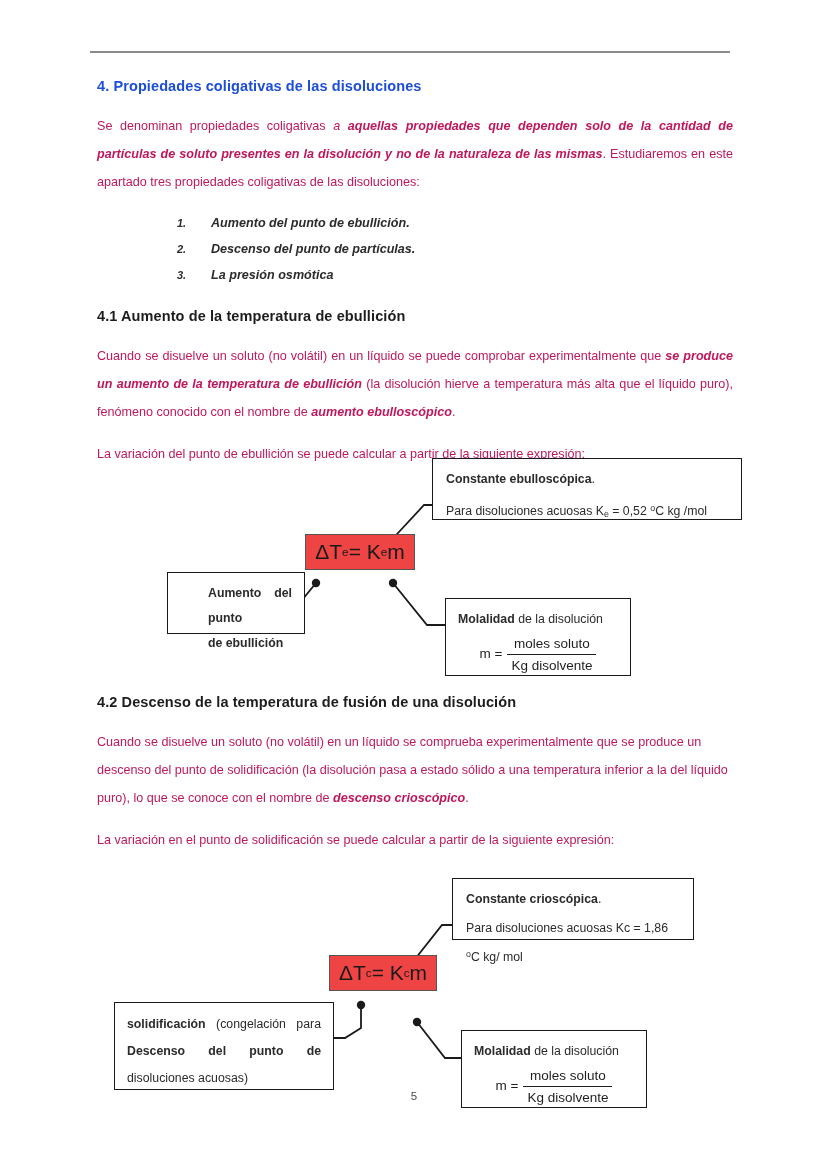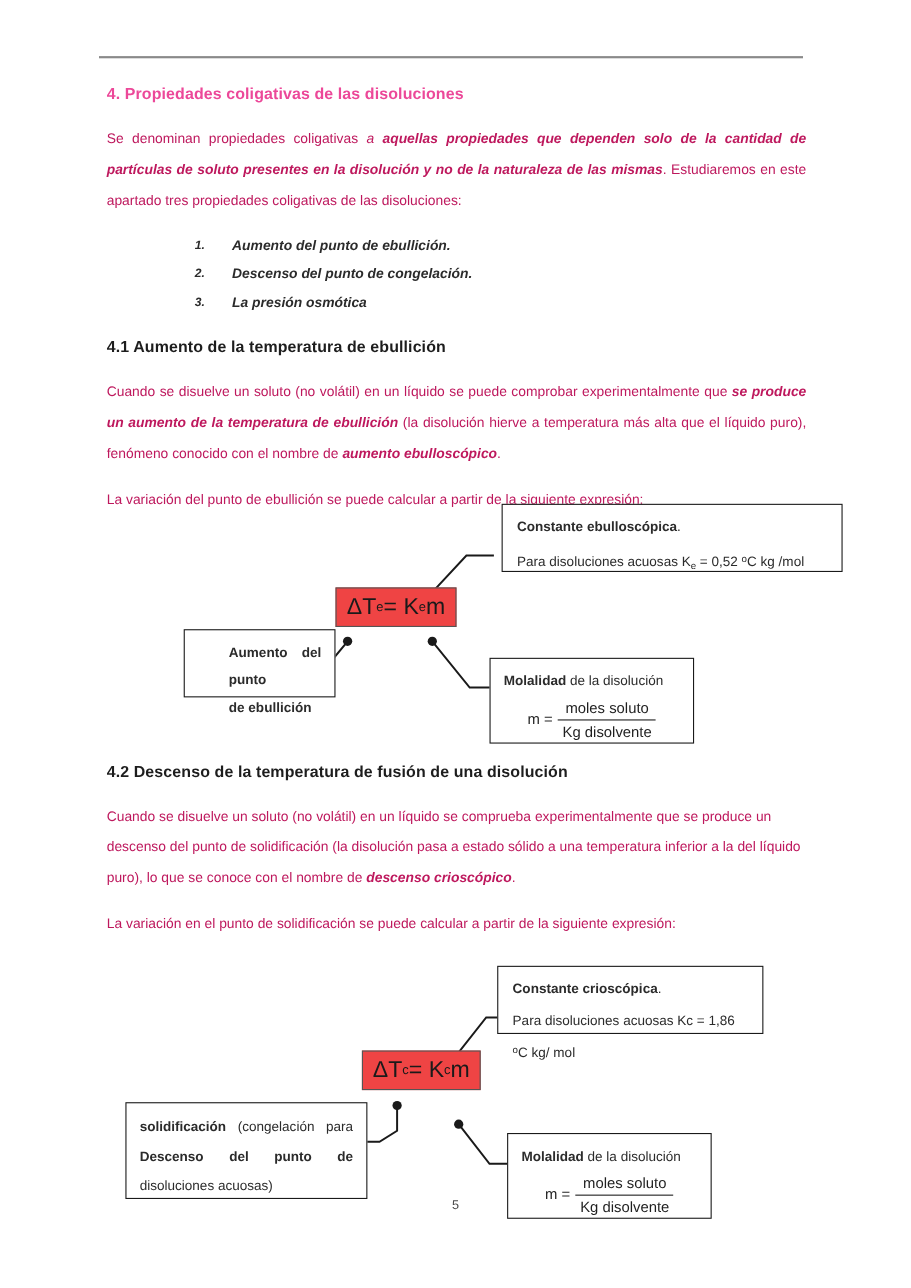"4. Propiedades coligativas de las" h2.section-heading { color: #ec4899 -> #1d4ed8 }
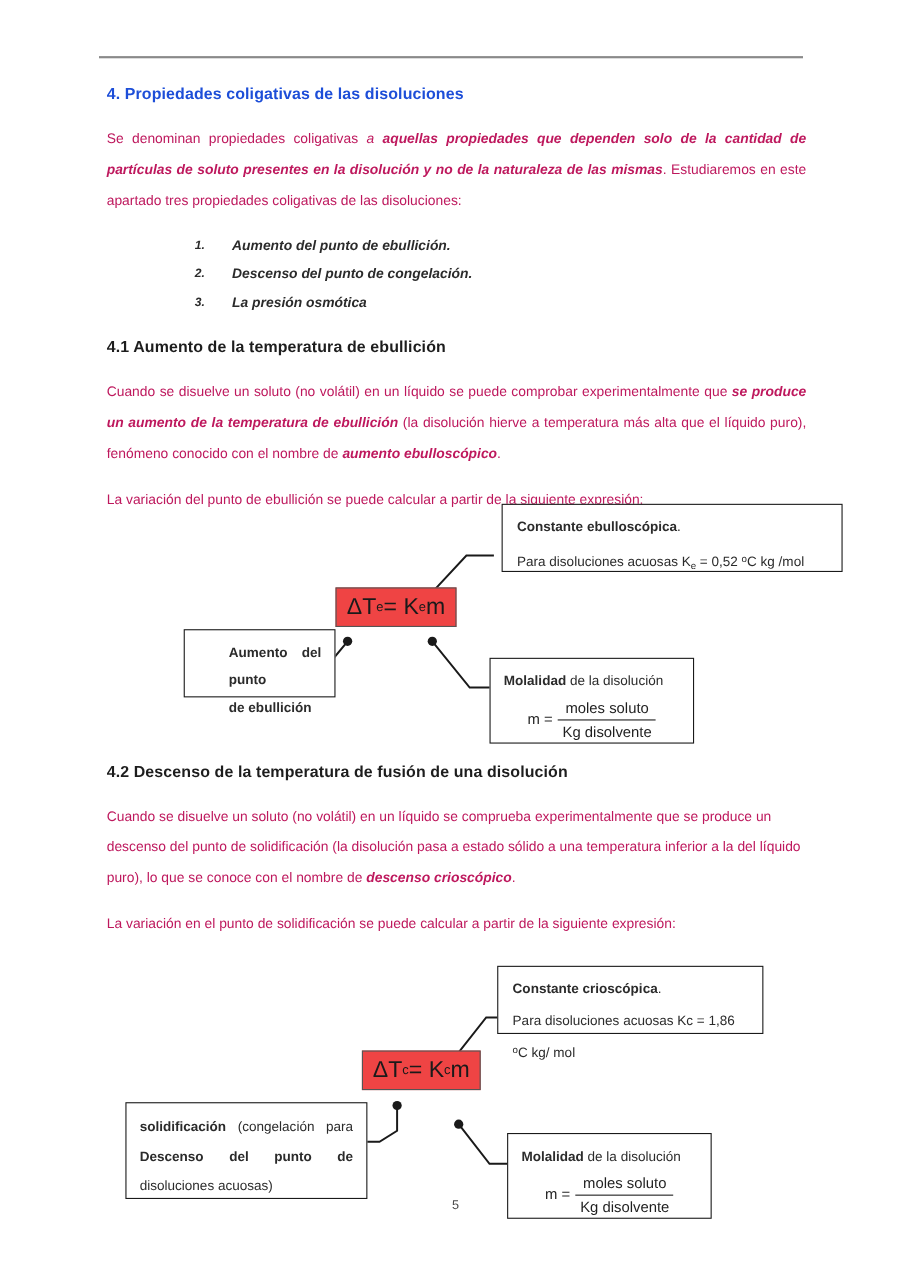"Descenso del punto de congelación." span { text: congelación -> partículas }
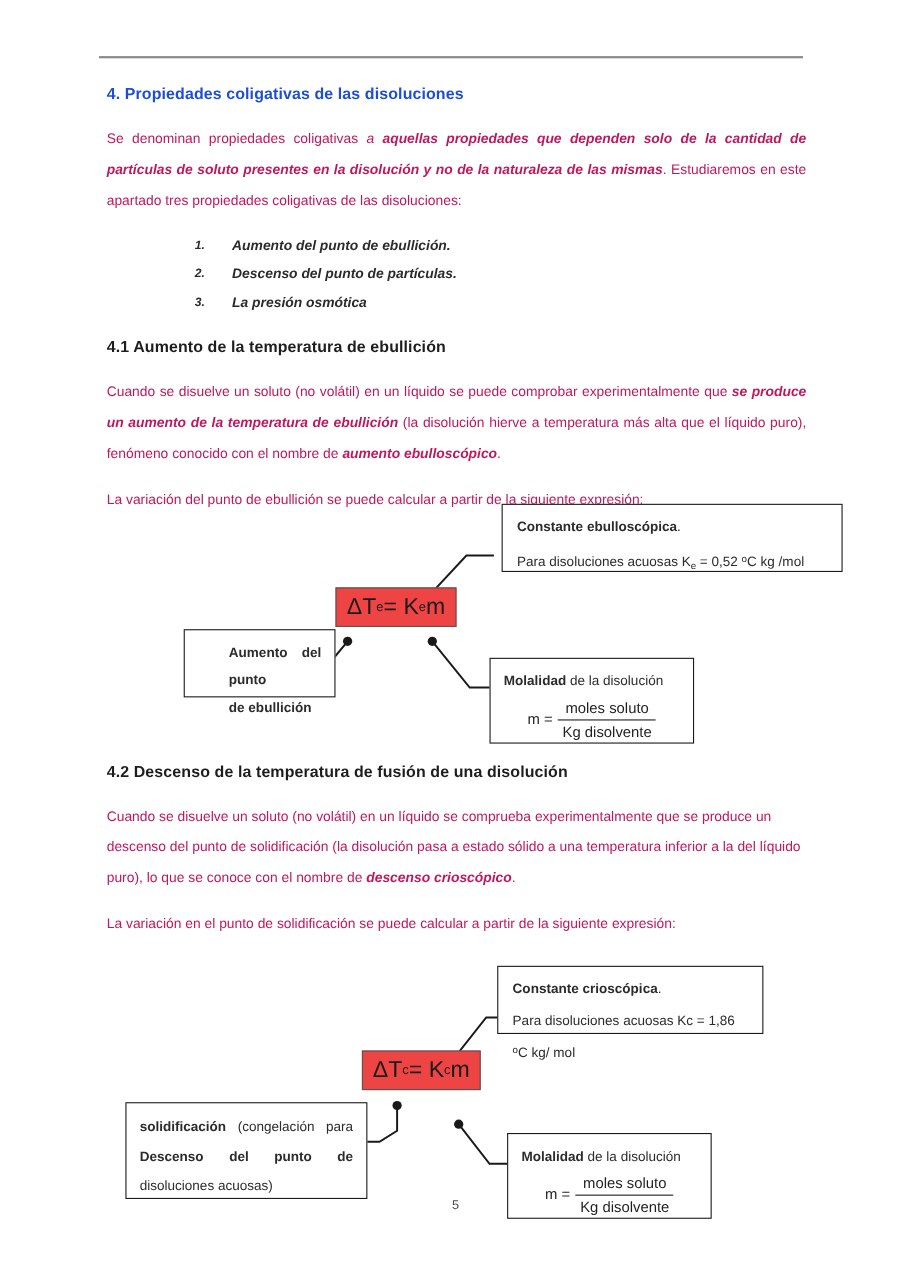"Constante ebulloscópica." div.dbox { margin-left: 24px -> none }
